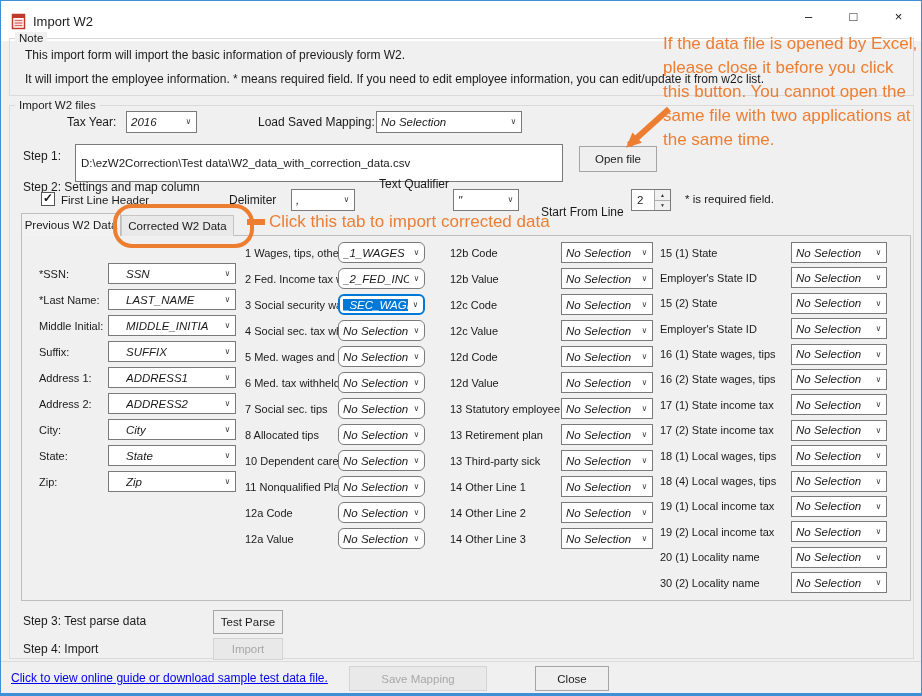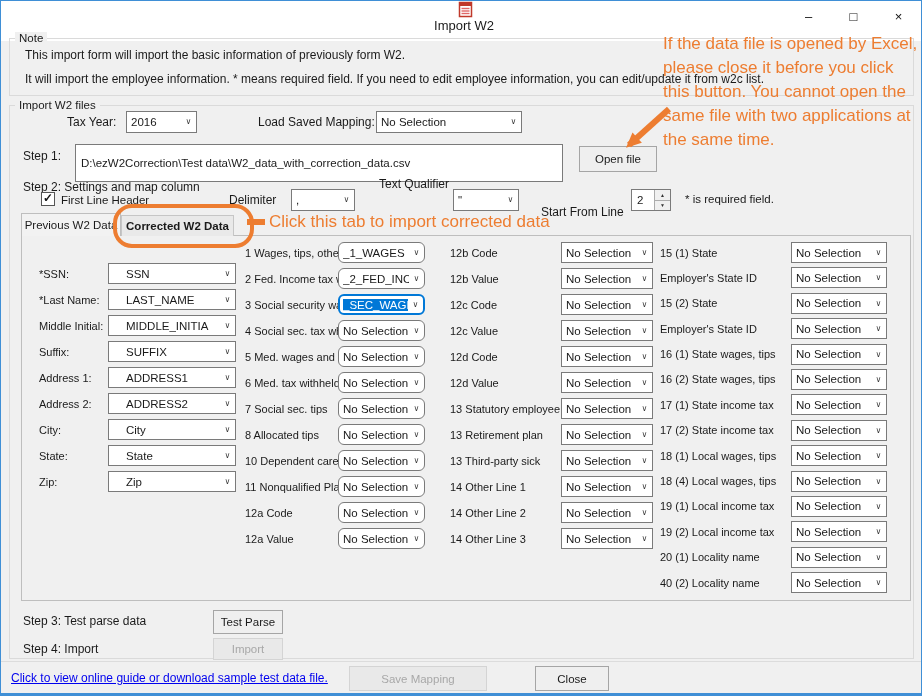"Import W2" .titlebar { flex-direction: column -> none }
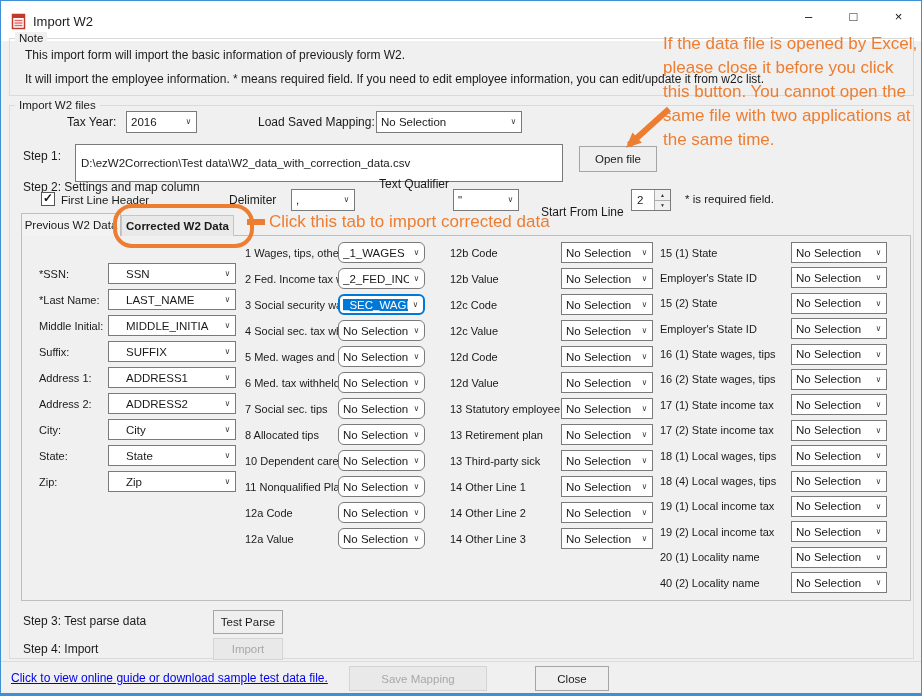"2016" .combo .tx { font-style: none -> italic }
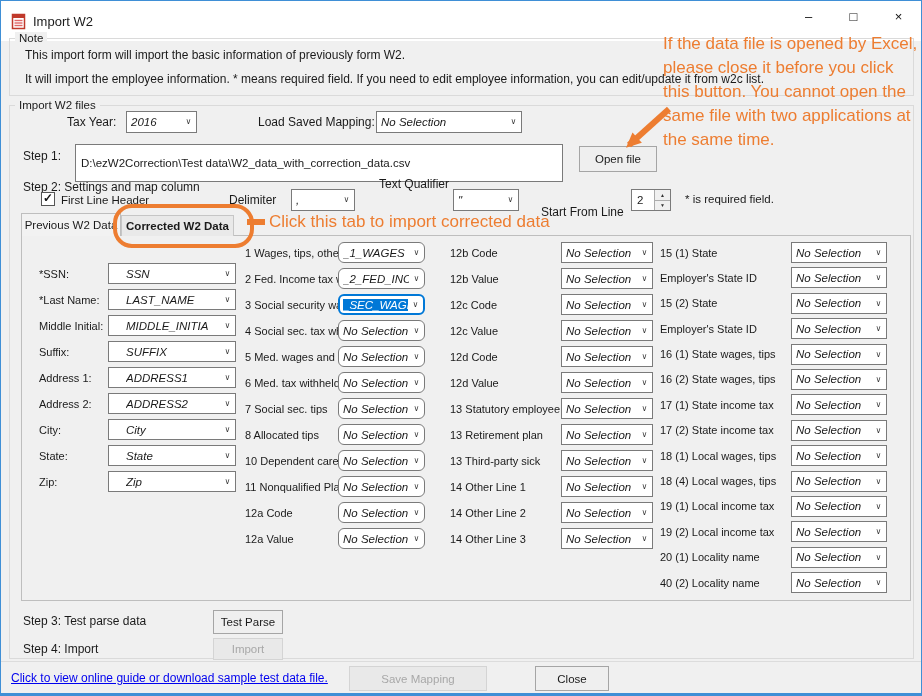"Corrected W2 Data" .tab.inactive { font-weight: bold -> none }
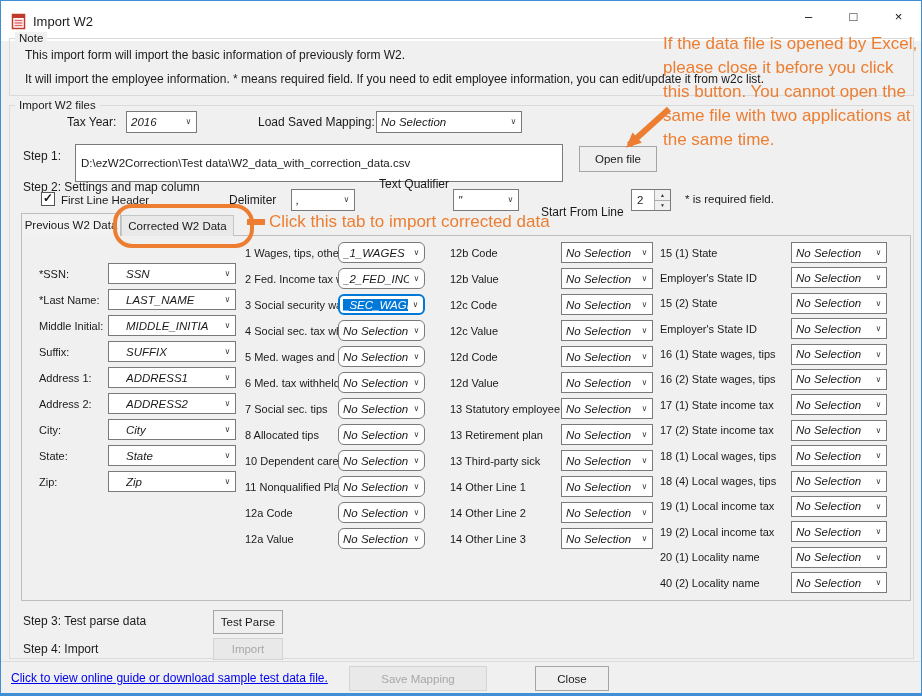"40 (2) Locality name" span.lbl { text: 40 -> 30 }
